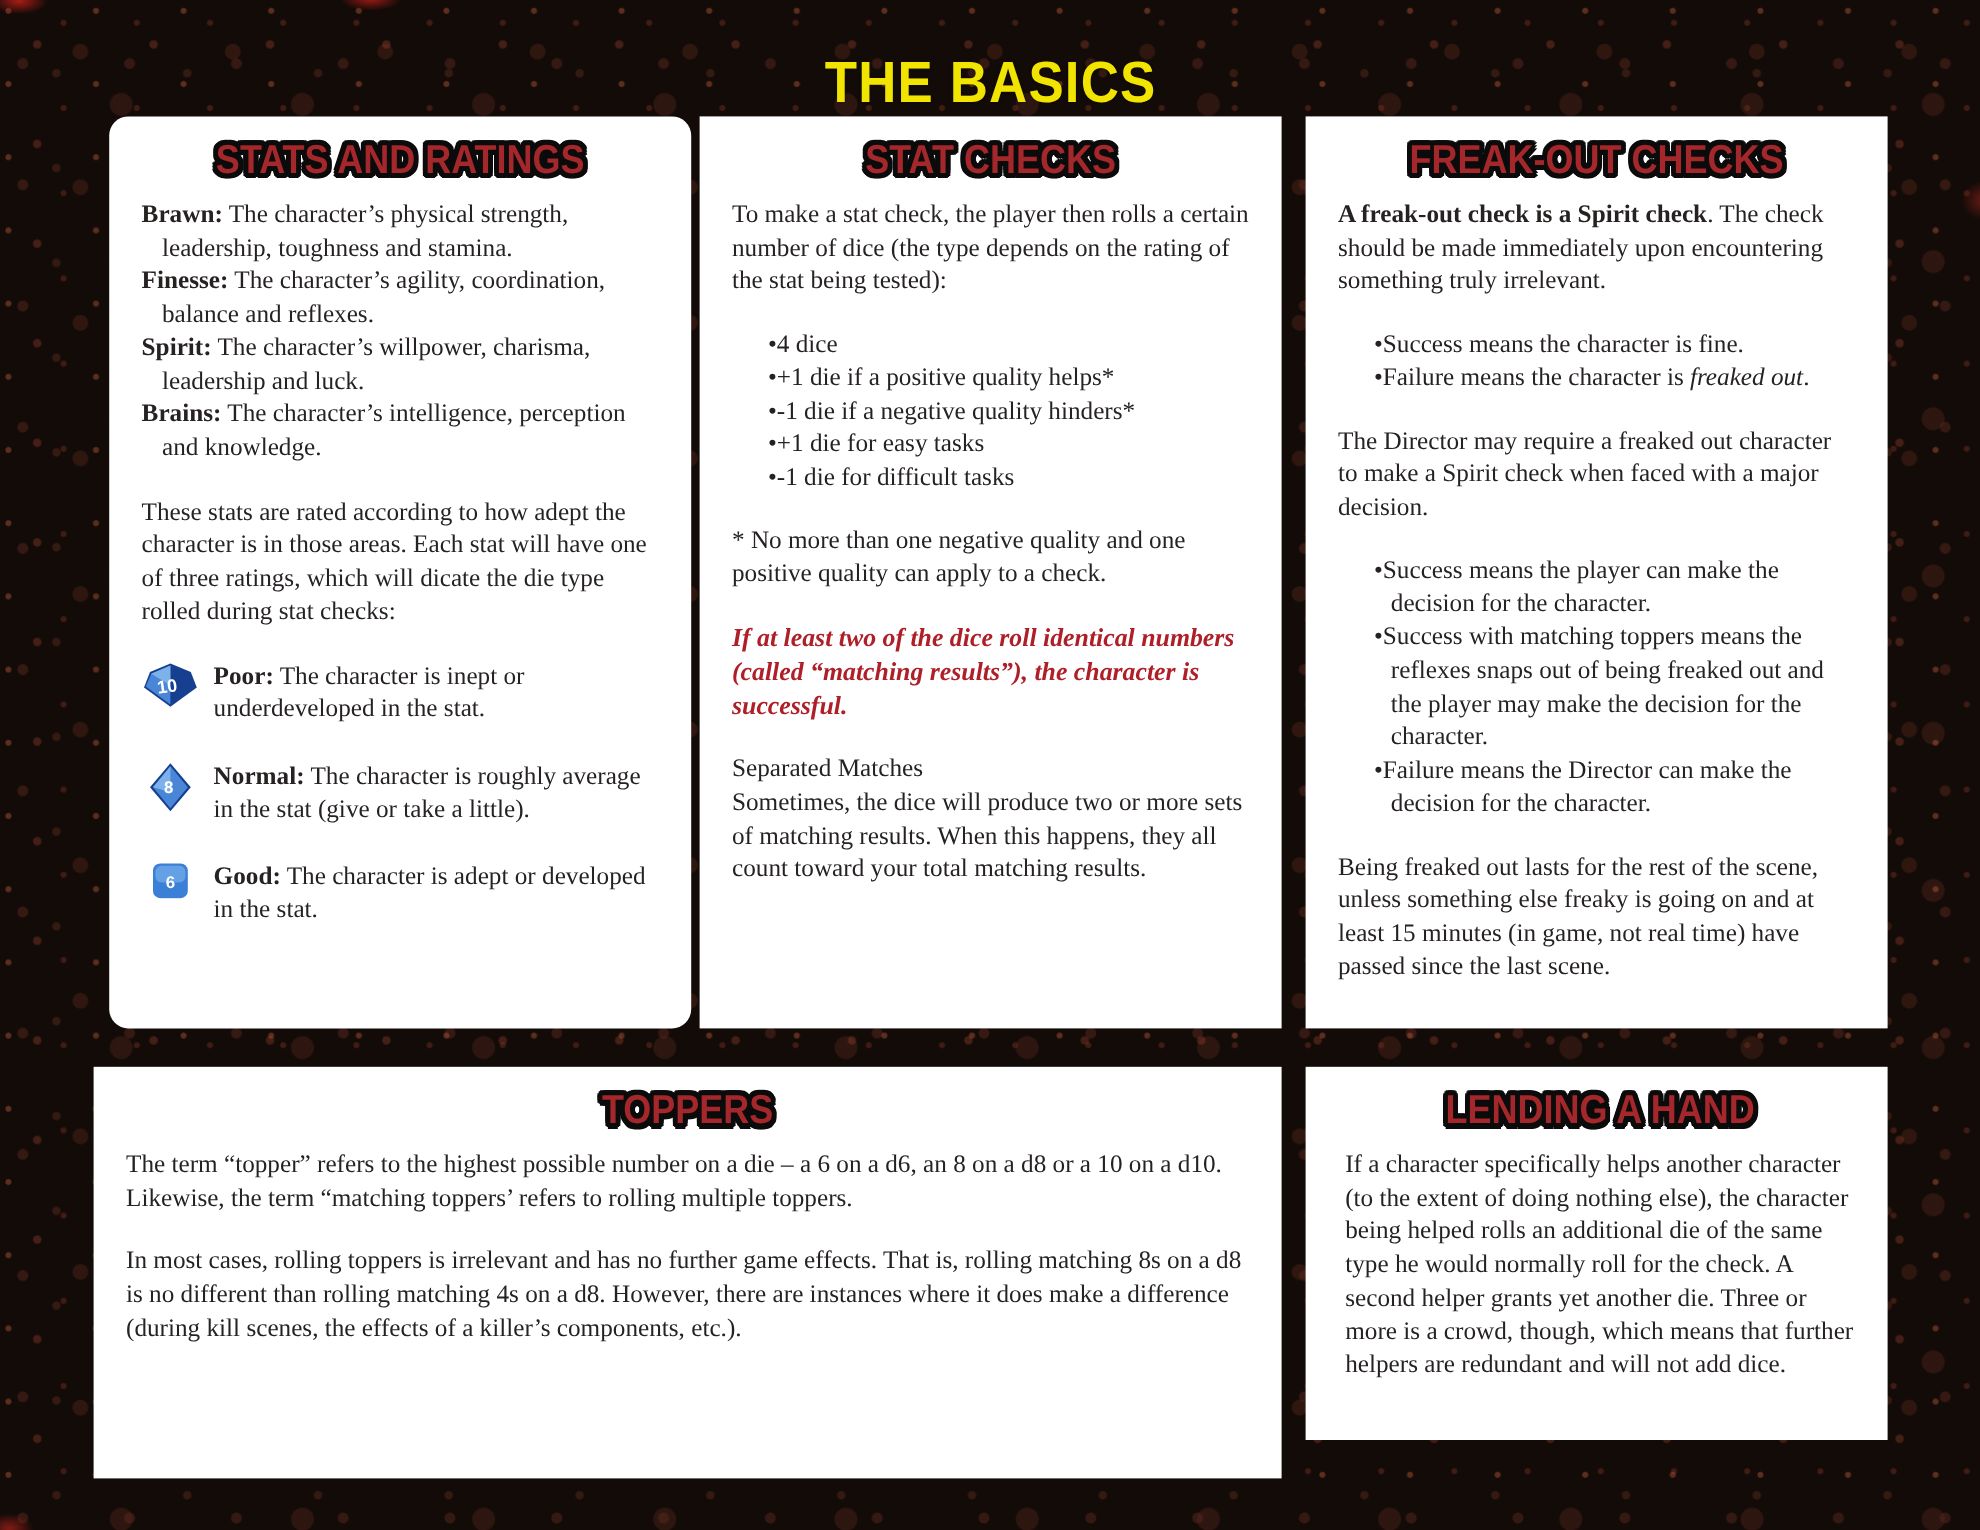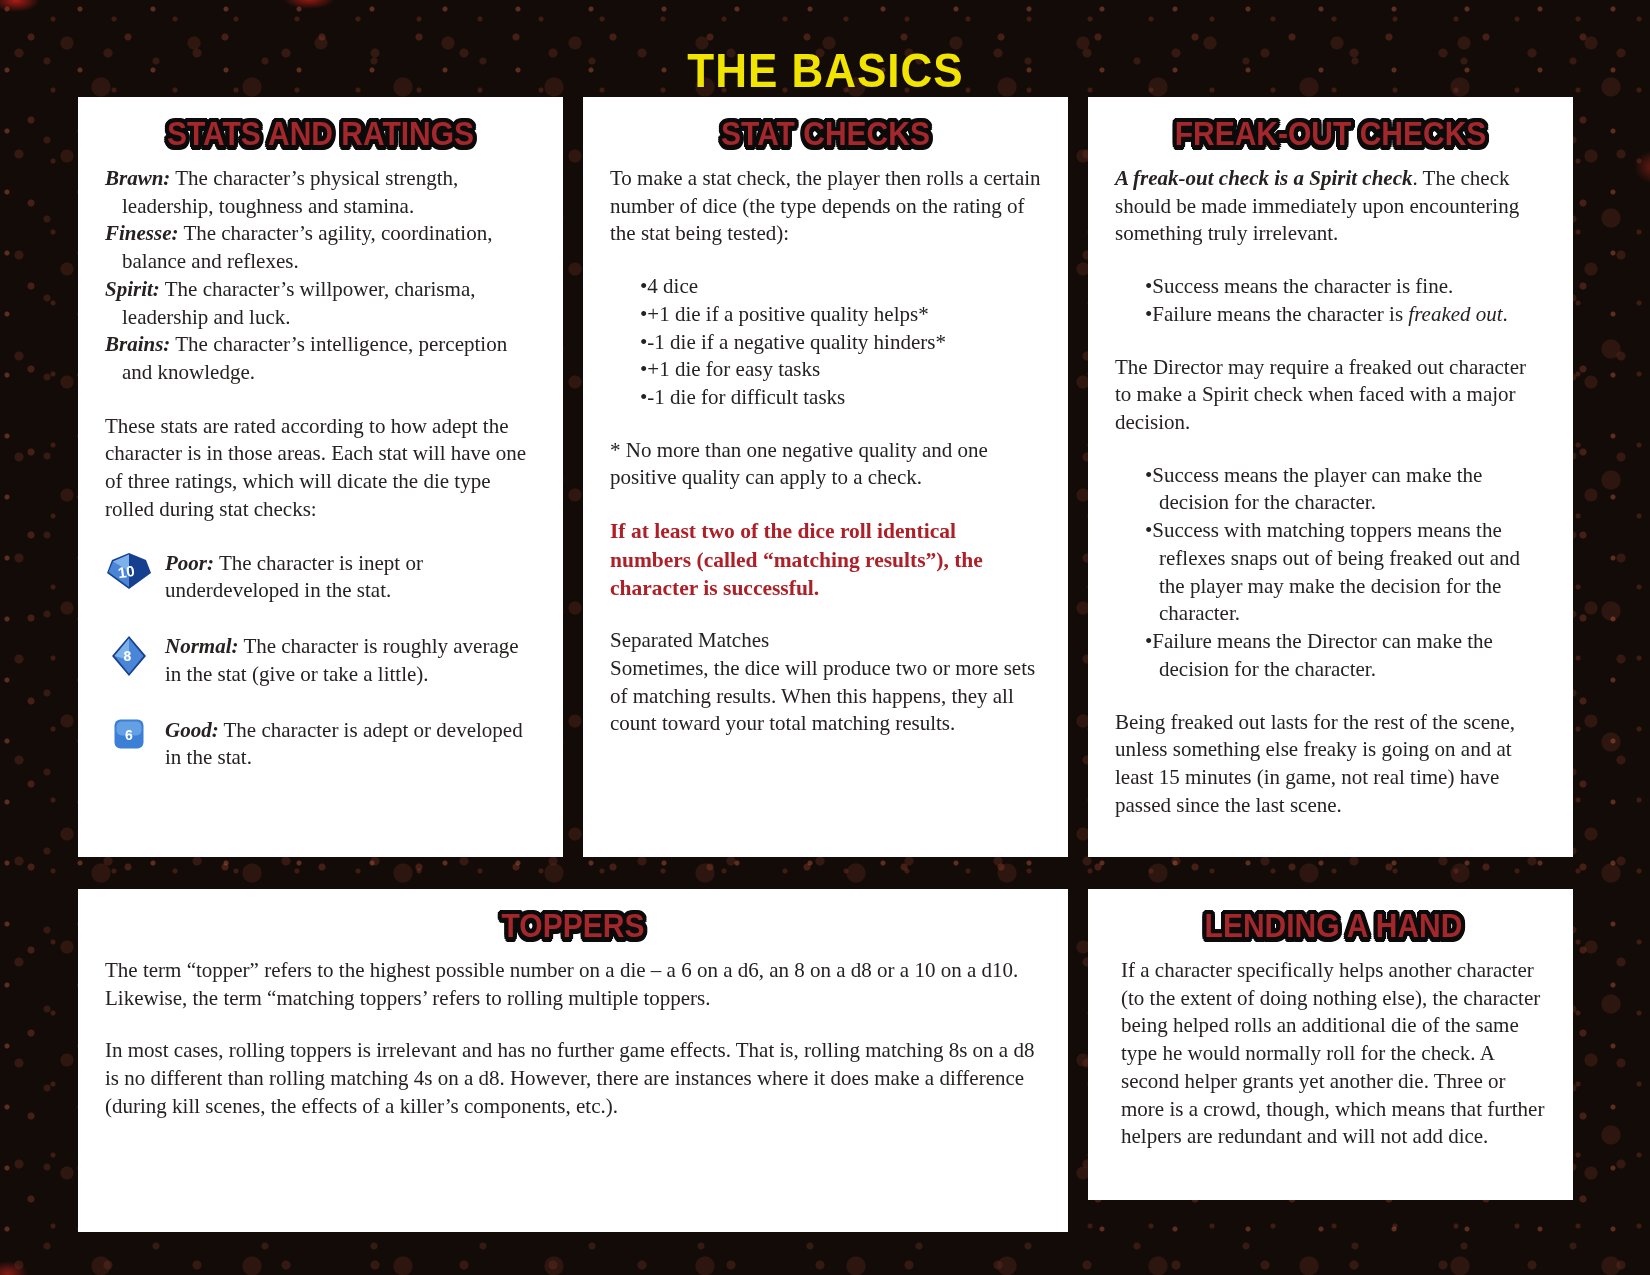"STATS AND RATINGS" .card-1 { border-radius: none -> 16px; left: 78px -> 91px }
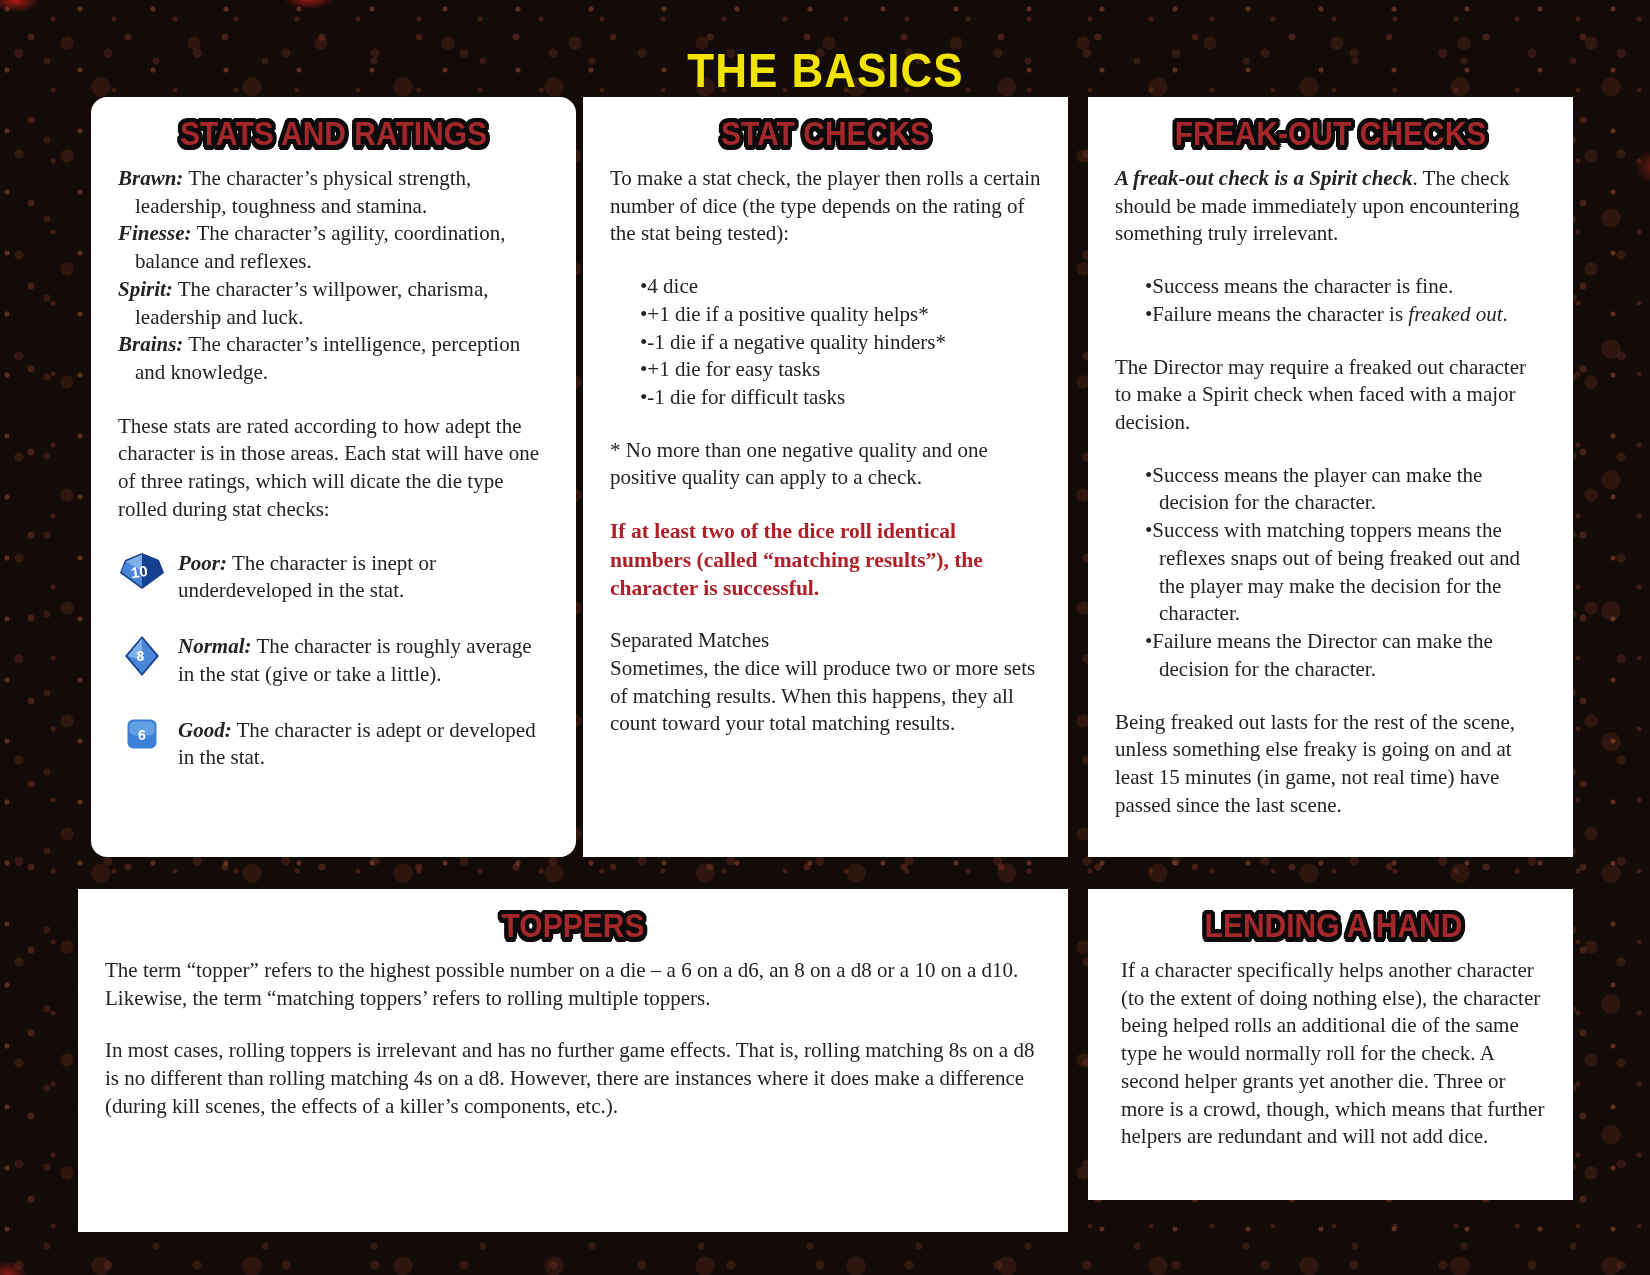"Brawn:" .term { font-style: italic -> none }
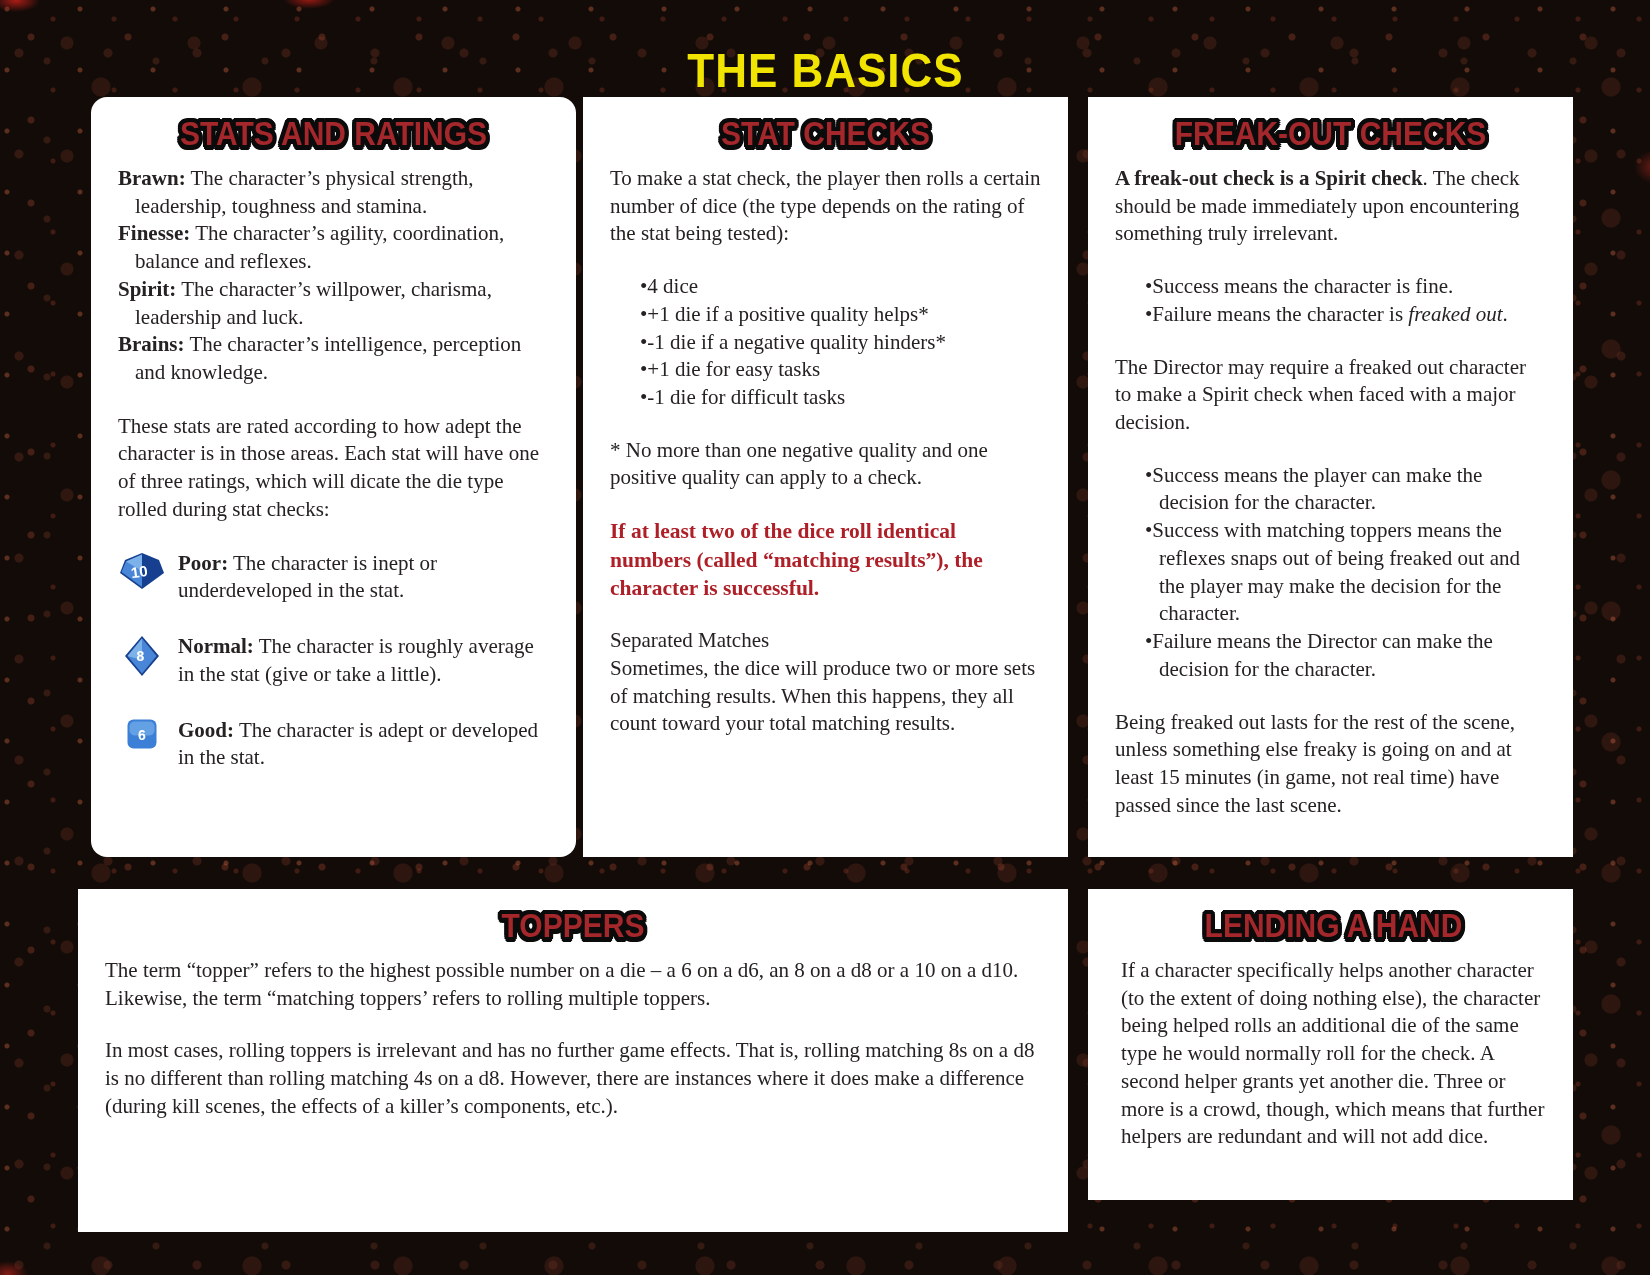"If at least two of" .emphasis { font-style: none -> italic }
